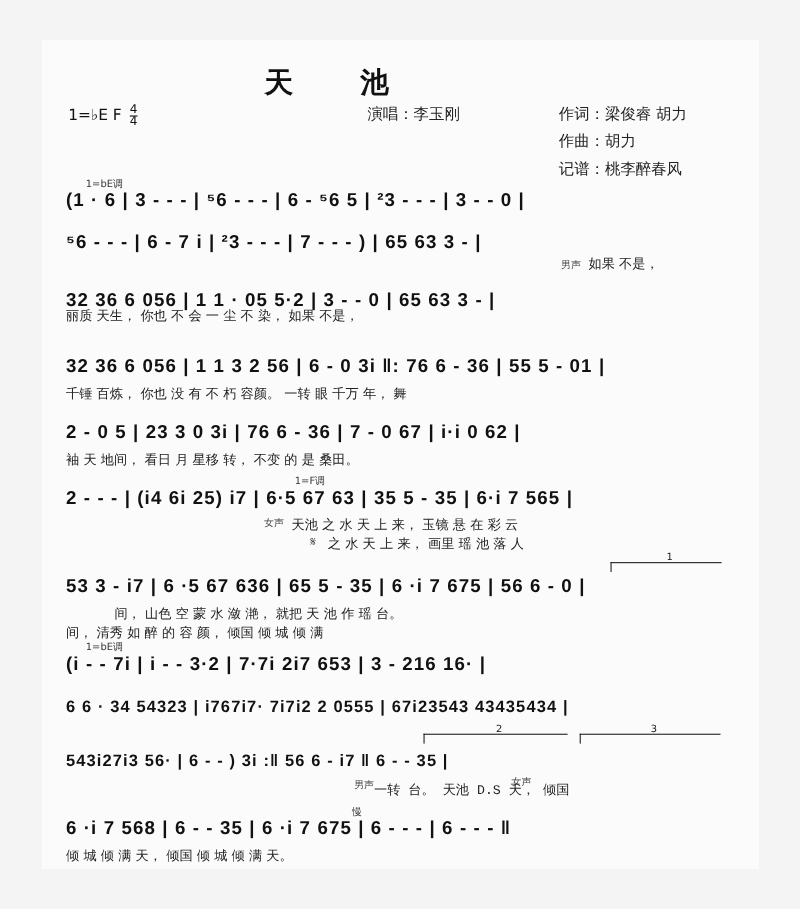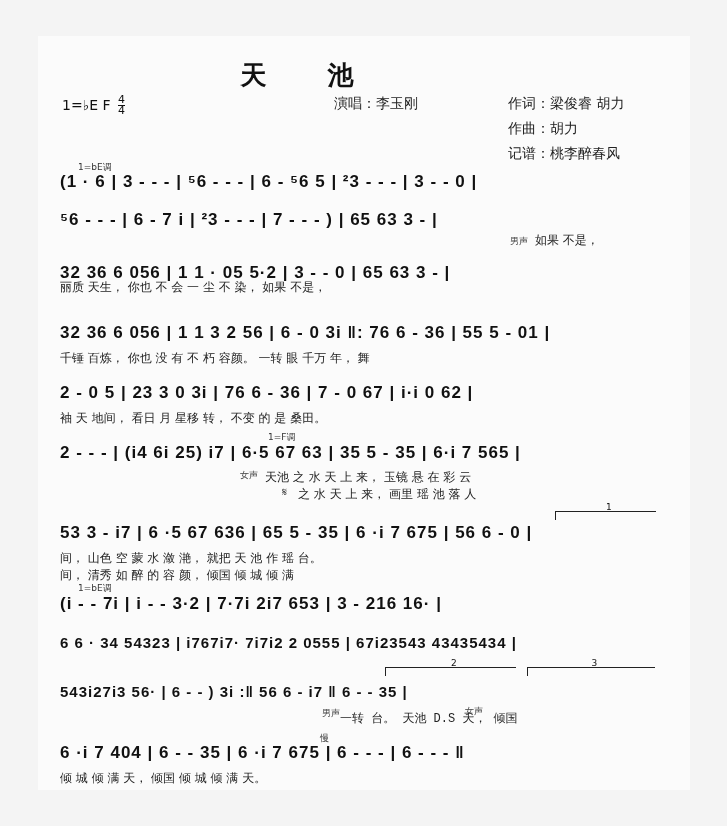"间， 山色 空 蒙 水" div.lyric { margin-left: none -> 44px }
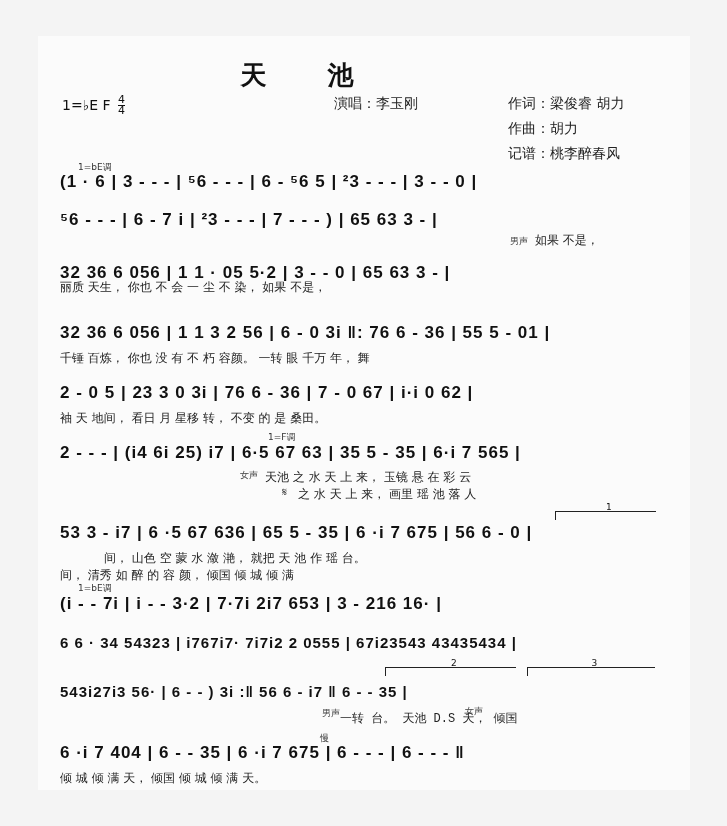"6 ·i 7 404 |" div.notes { text: 7 404 -> 7 568 }
